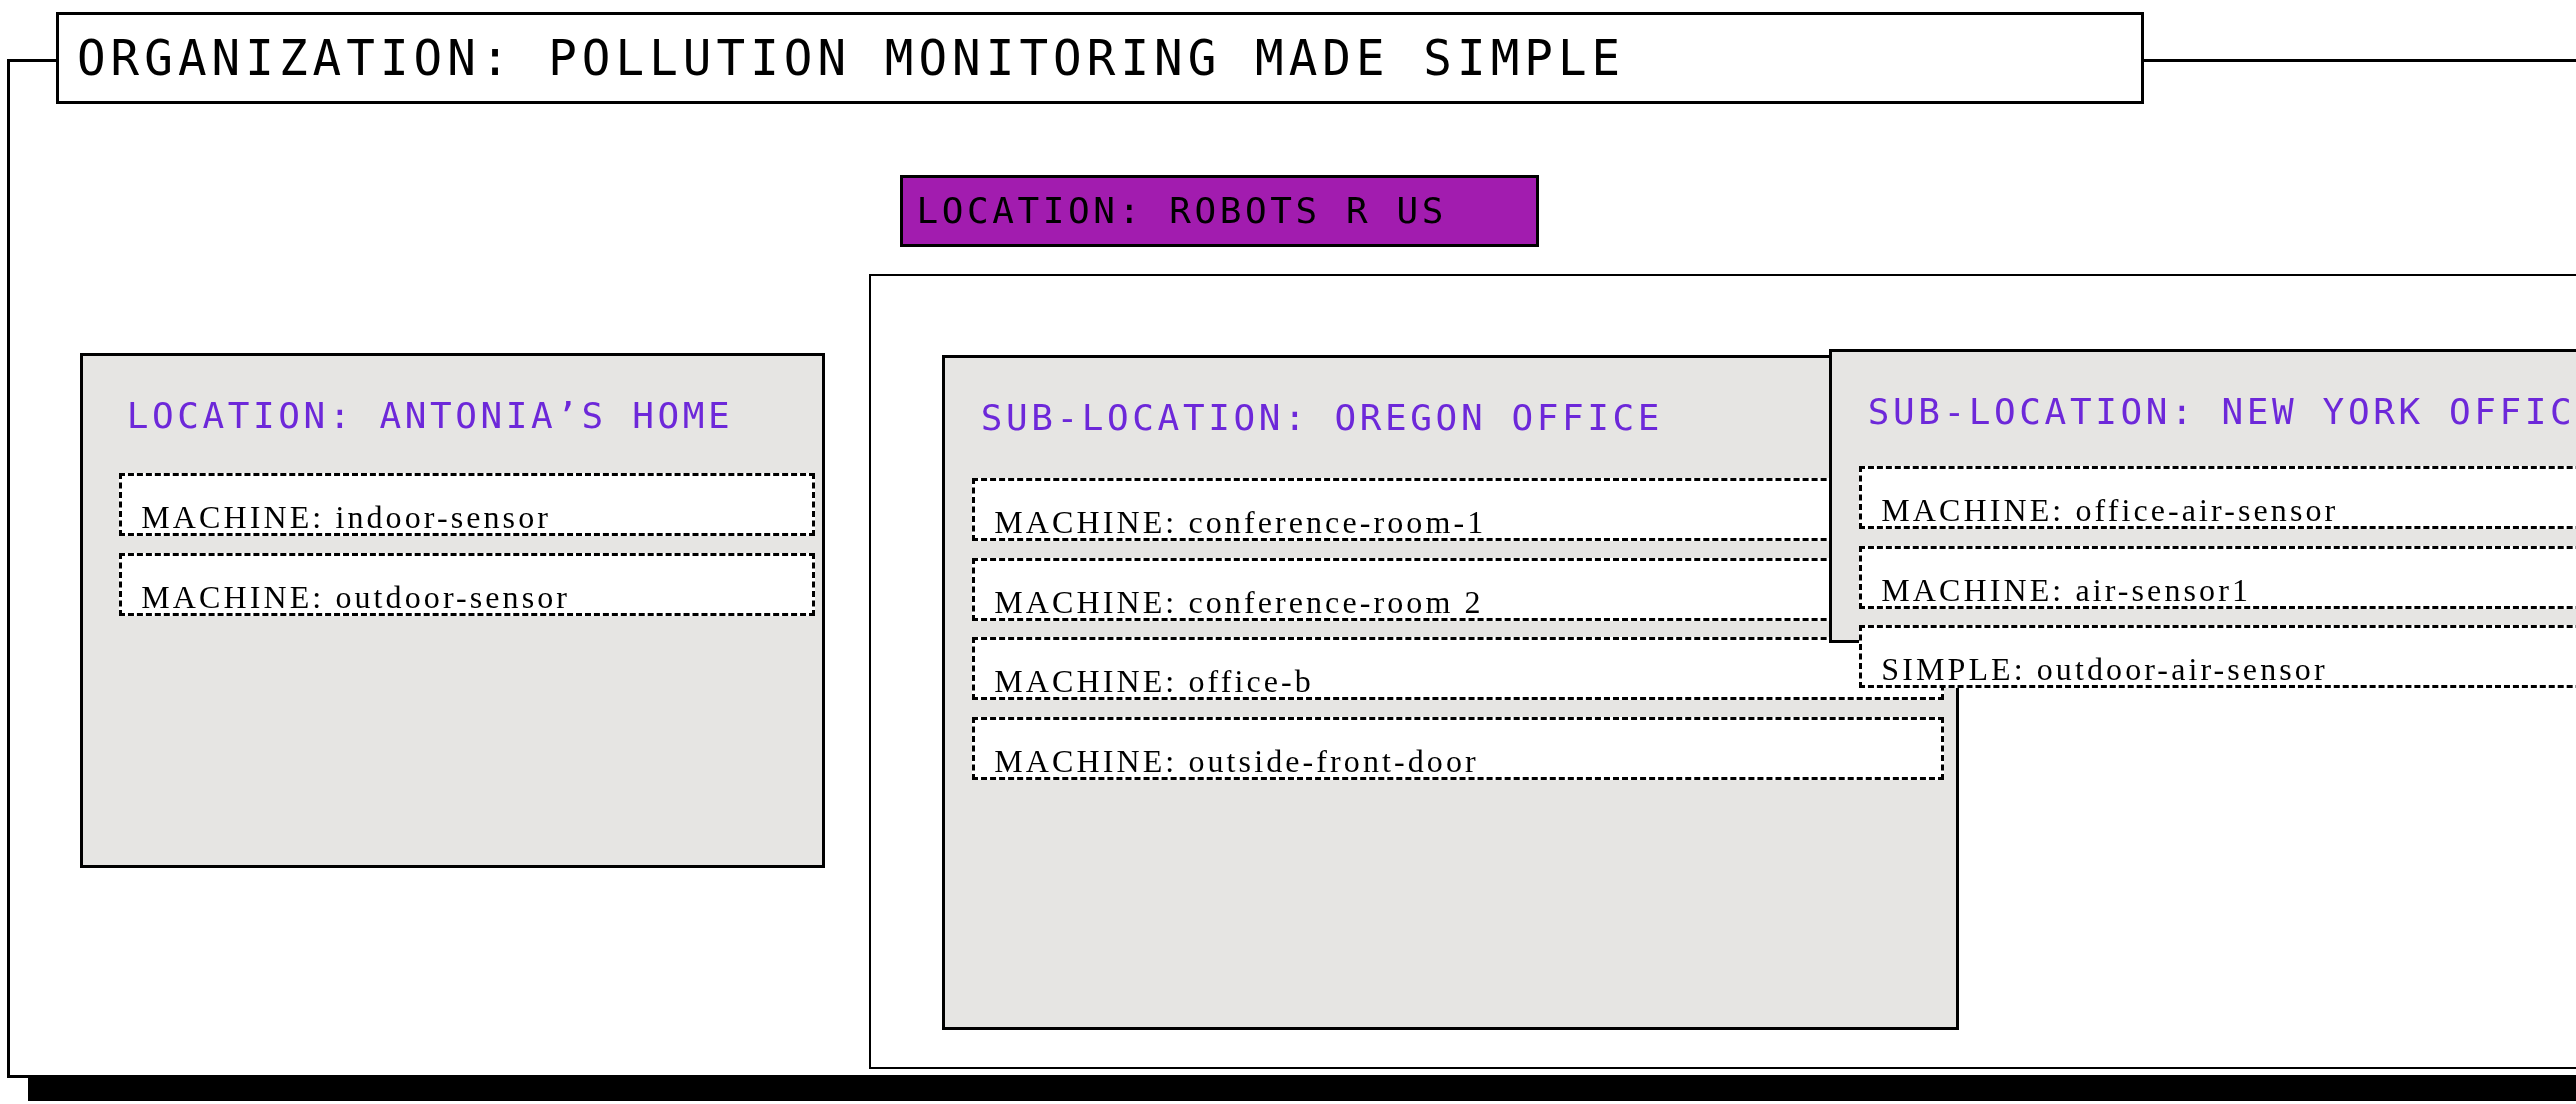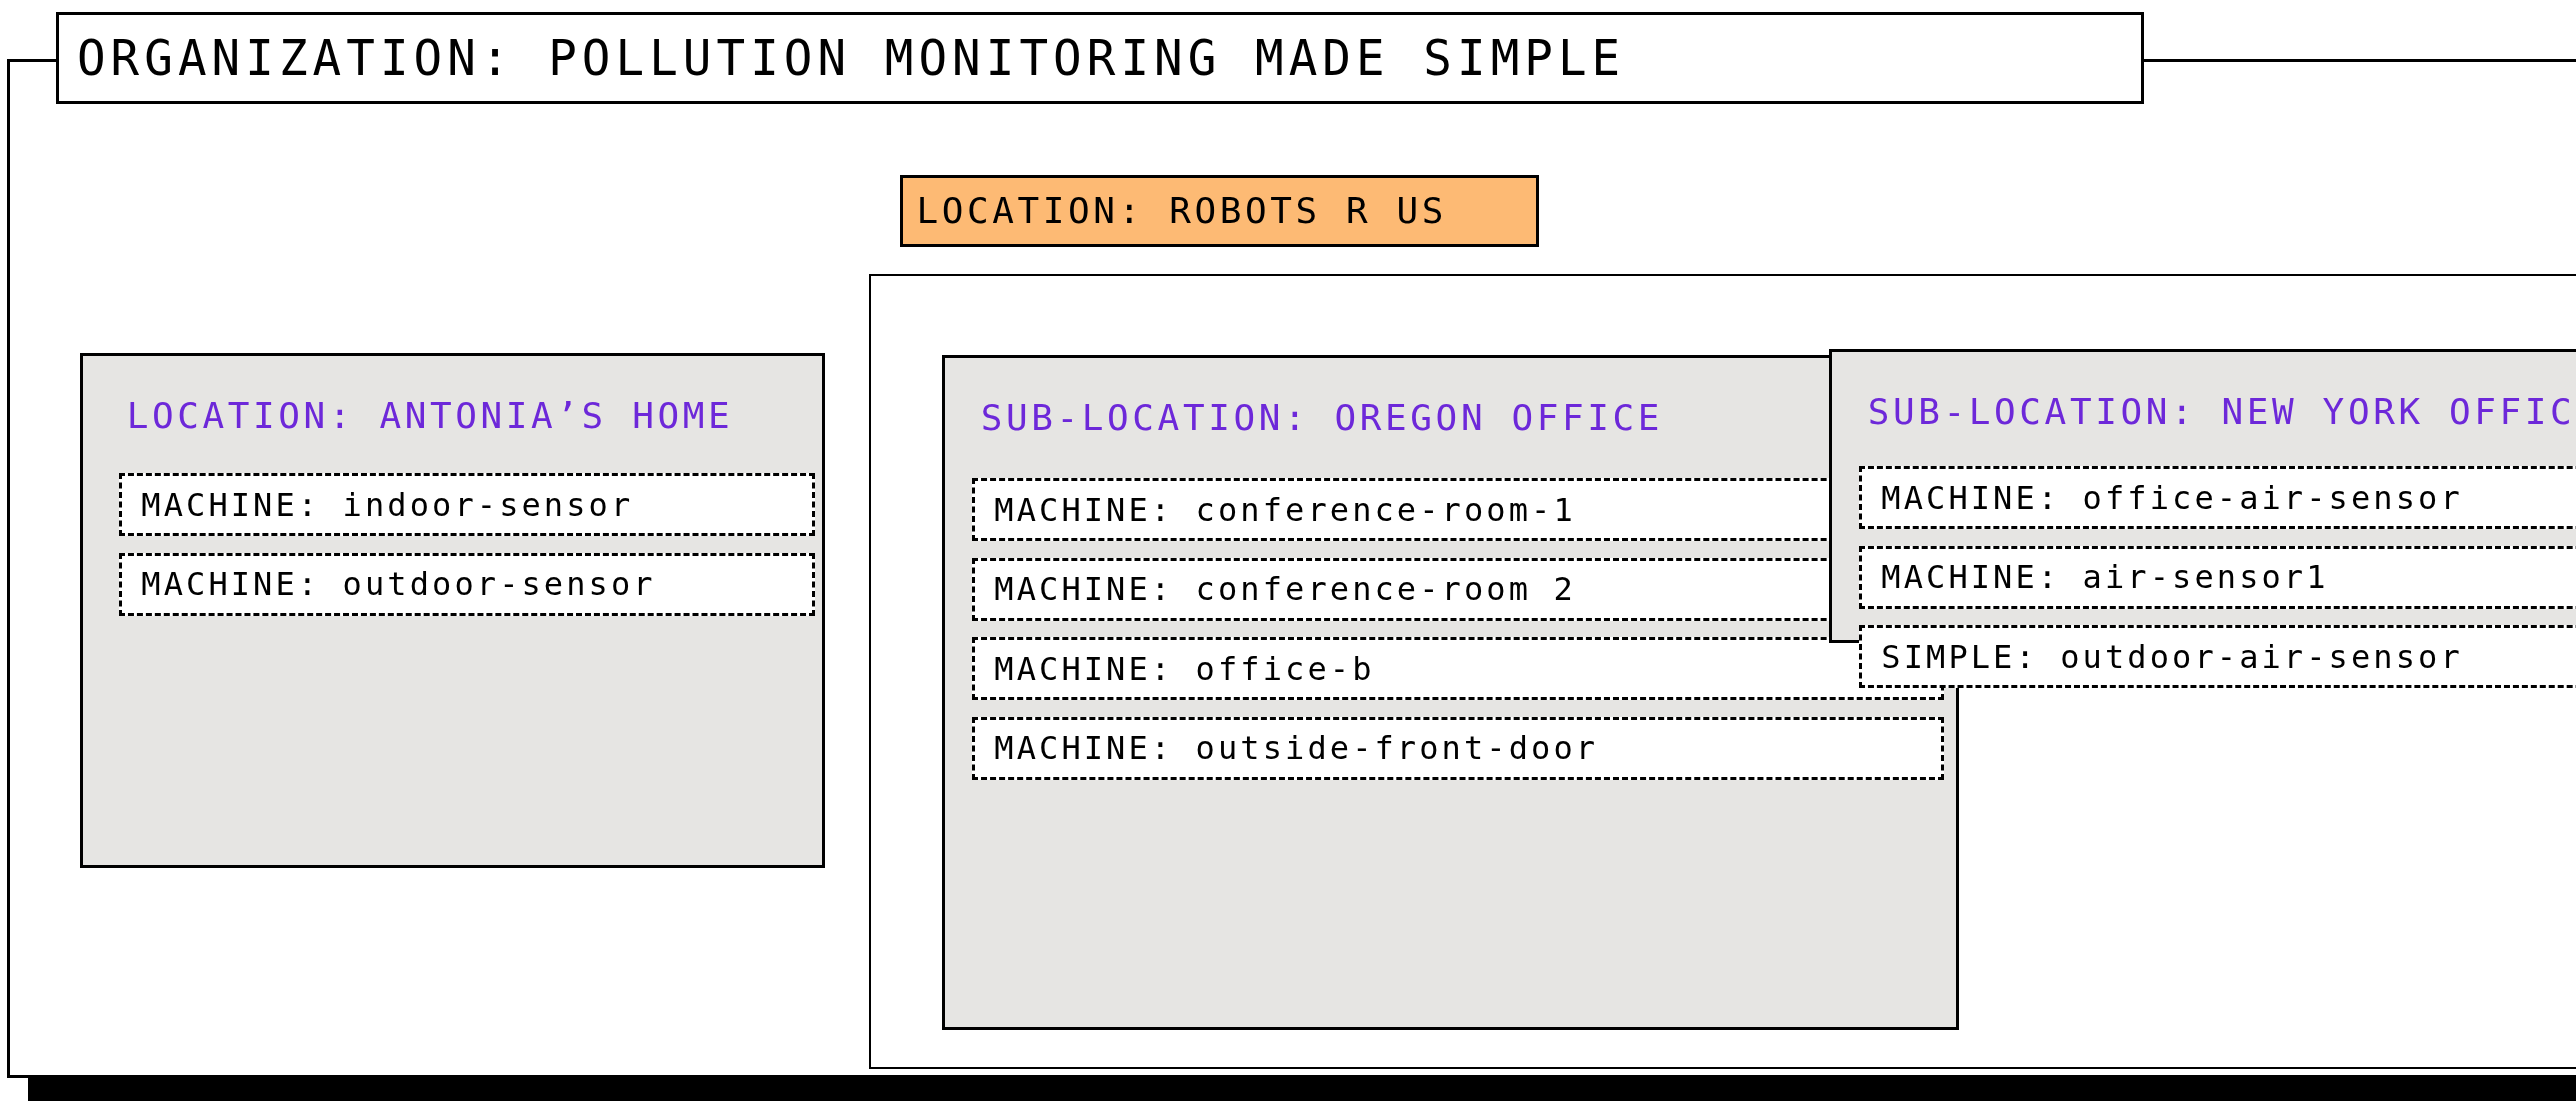"LOCATION: ROBOTS R US" .robots-title-chip { background: #fdba74 -> #a21caf }
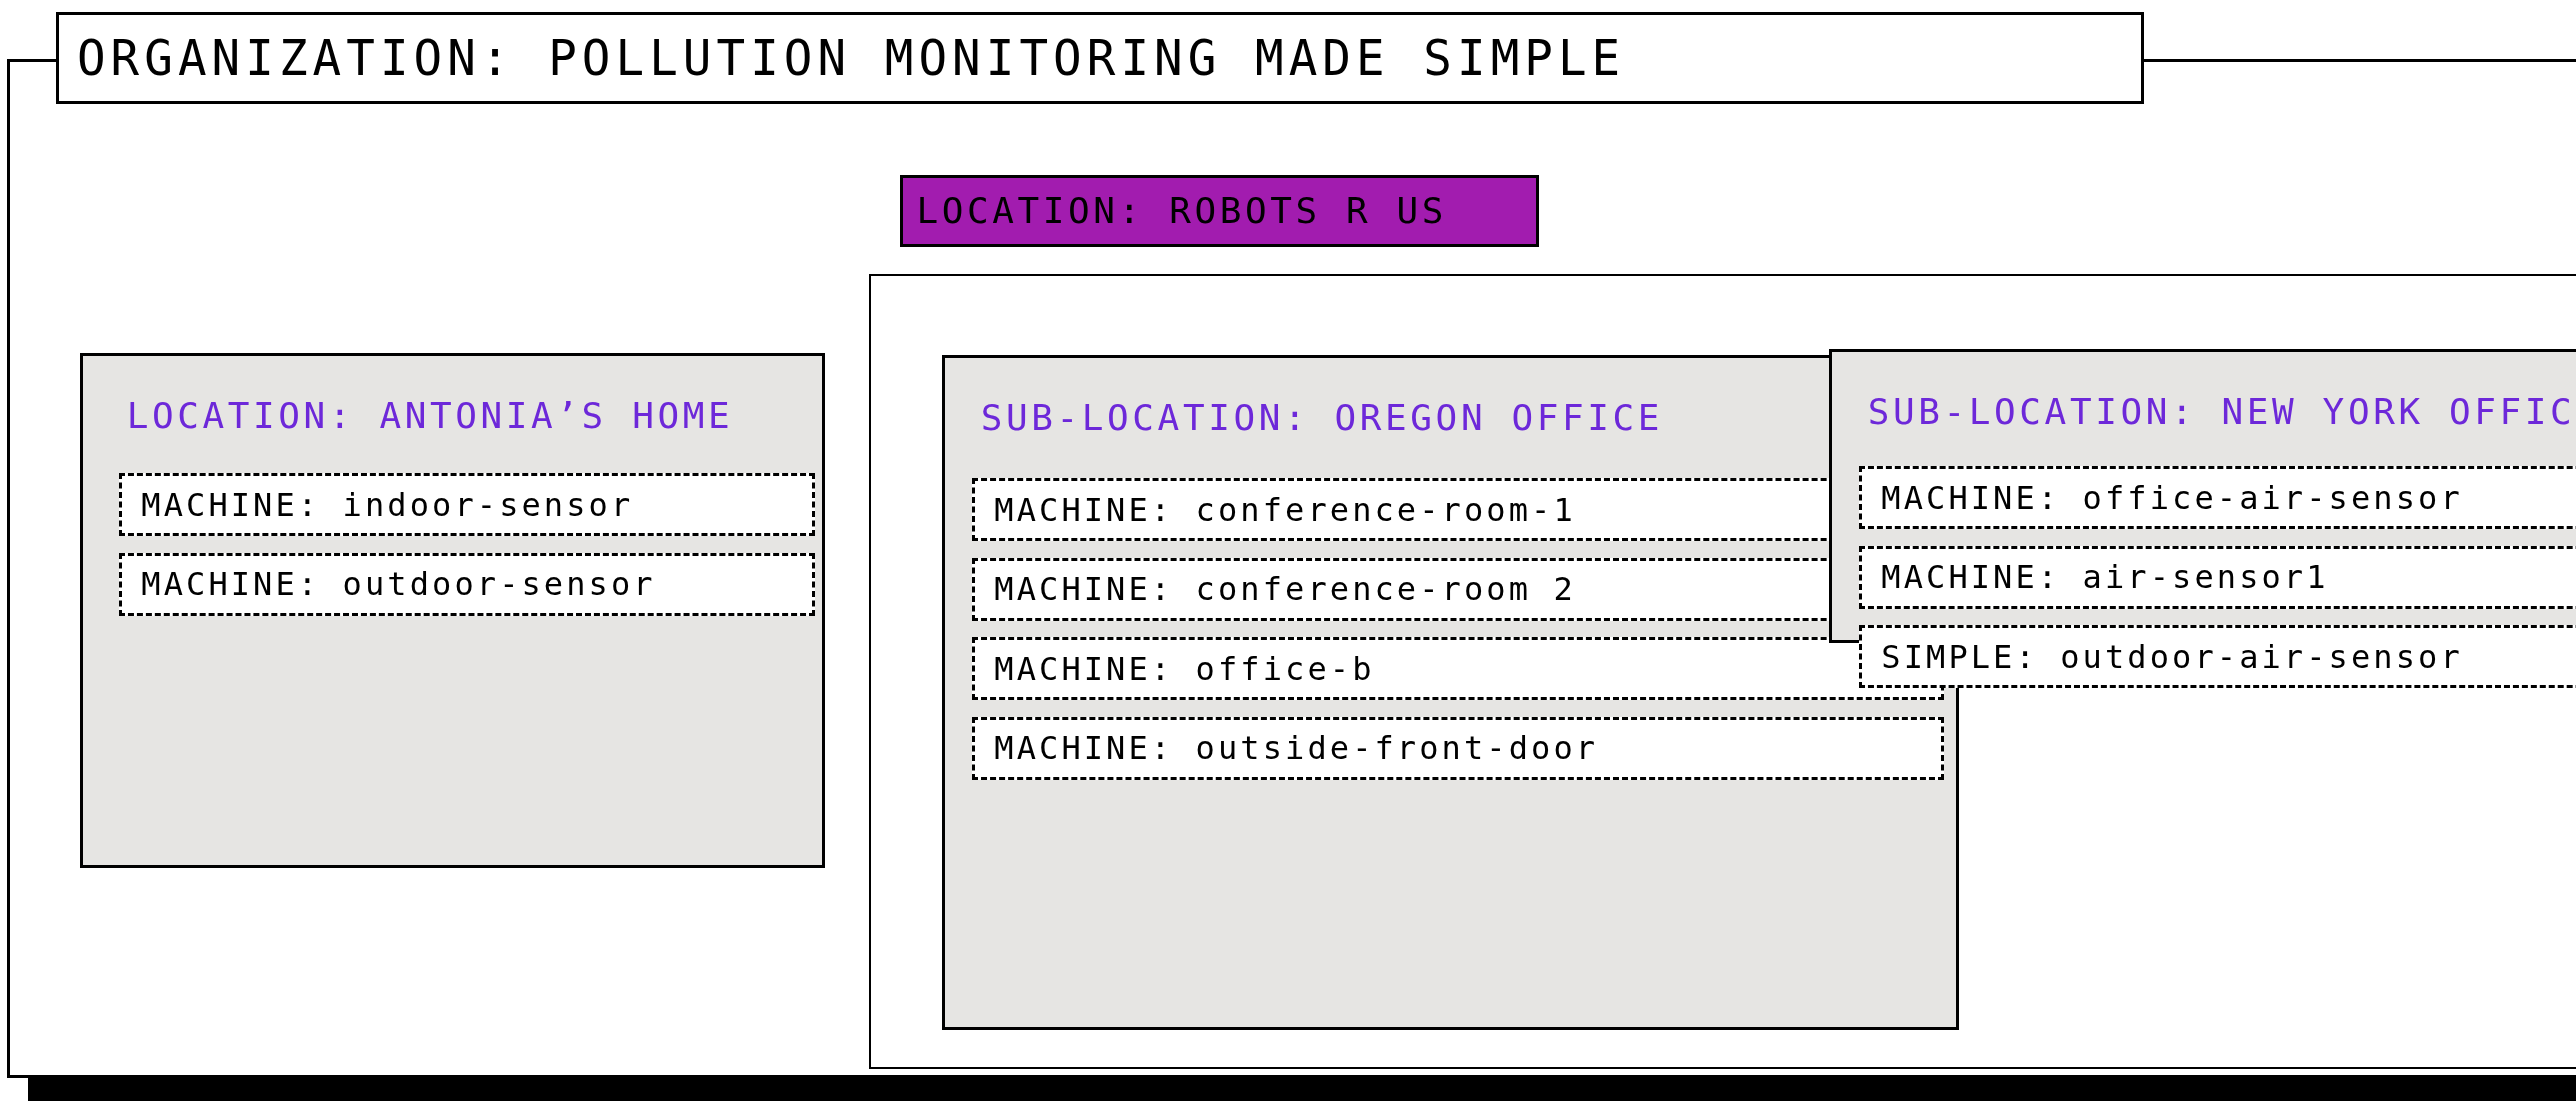"MACHINE: indoor-sensor" .machine-box { align-items: center -> flex-end; font-family: none -> Liberation Serif, serif }
